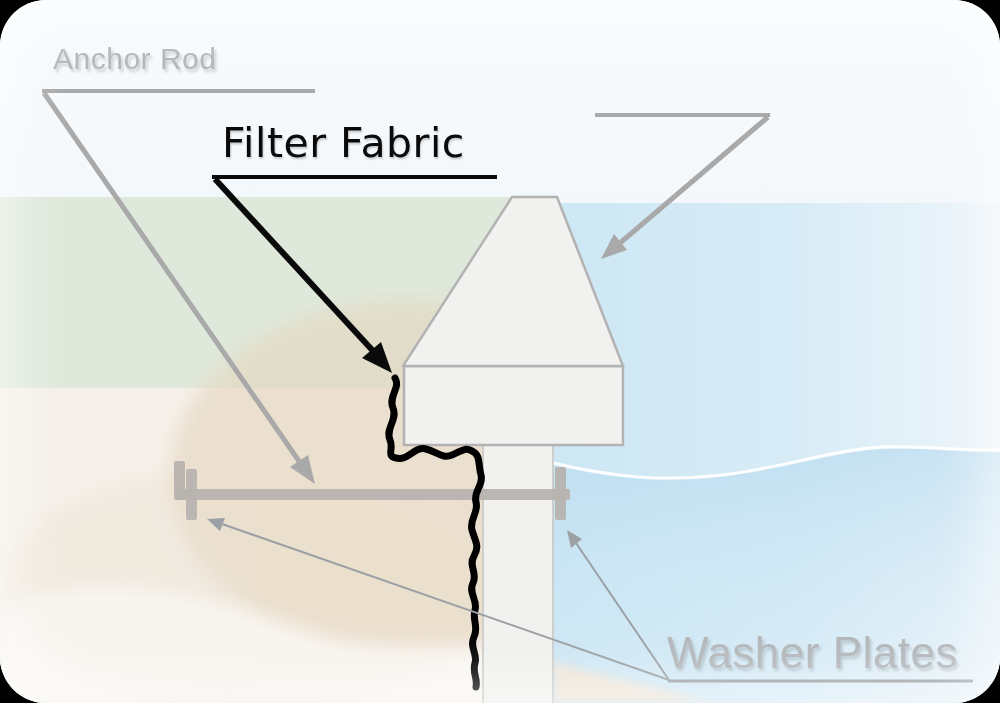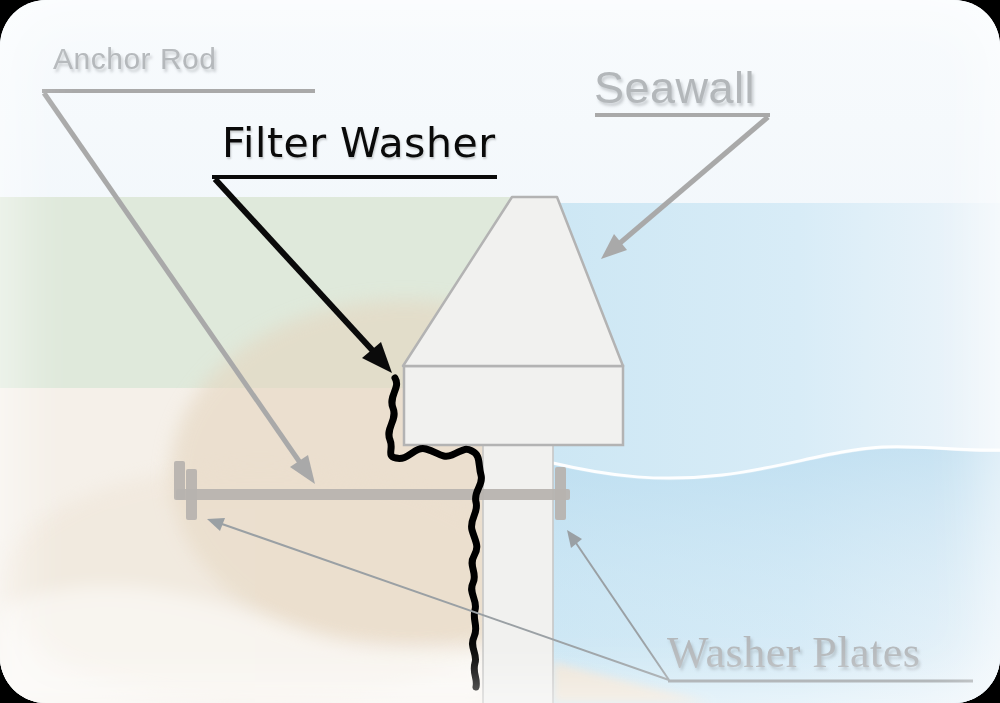"Seawall" div.label { html: <div>Seawall</div> -> none }
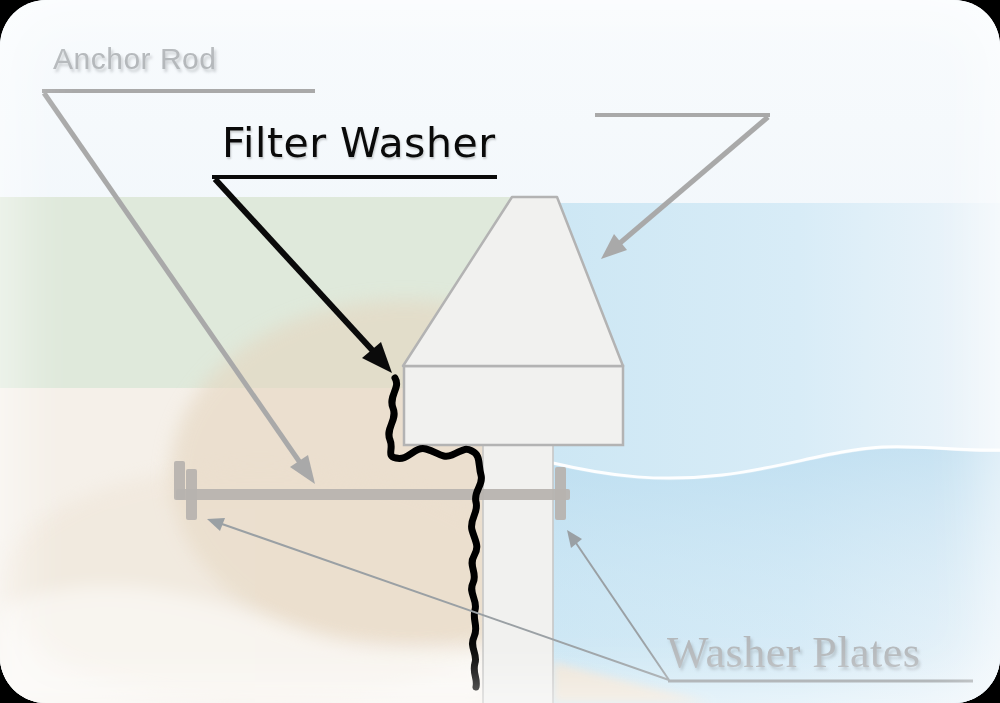"Filter Washer" div.label { text: Washer -> Fabric }
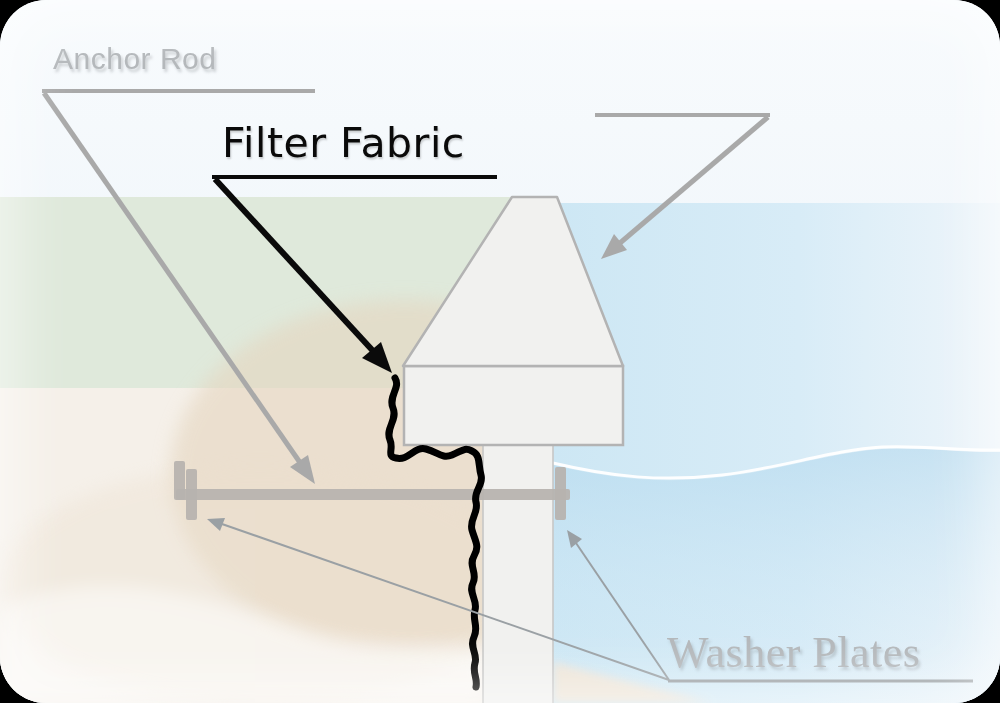"Washer Plates" #label-washer-plates { font-family: Liberation Serif, serif -> none }
